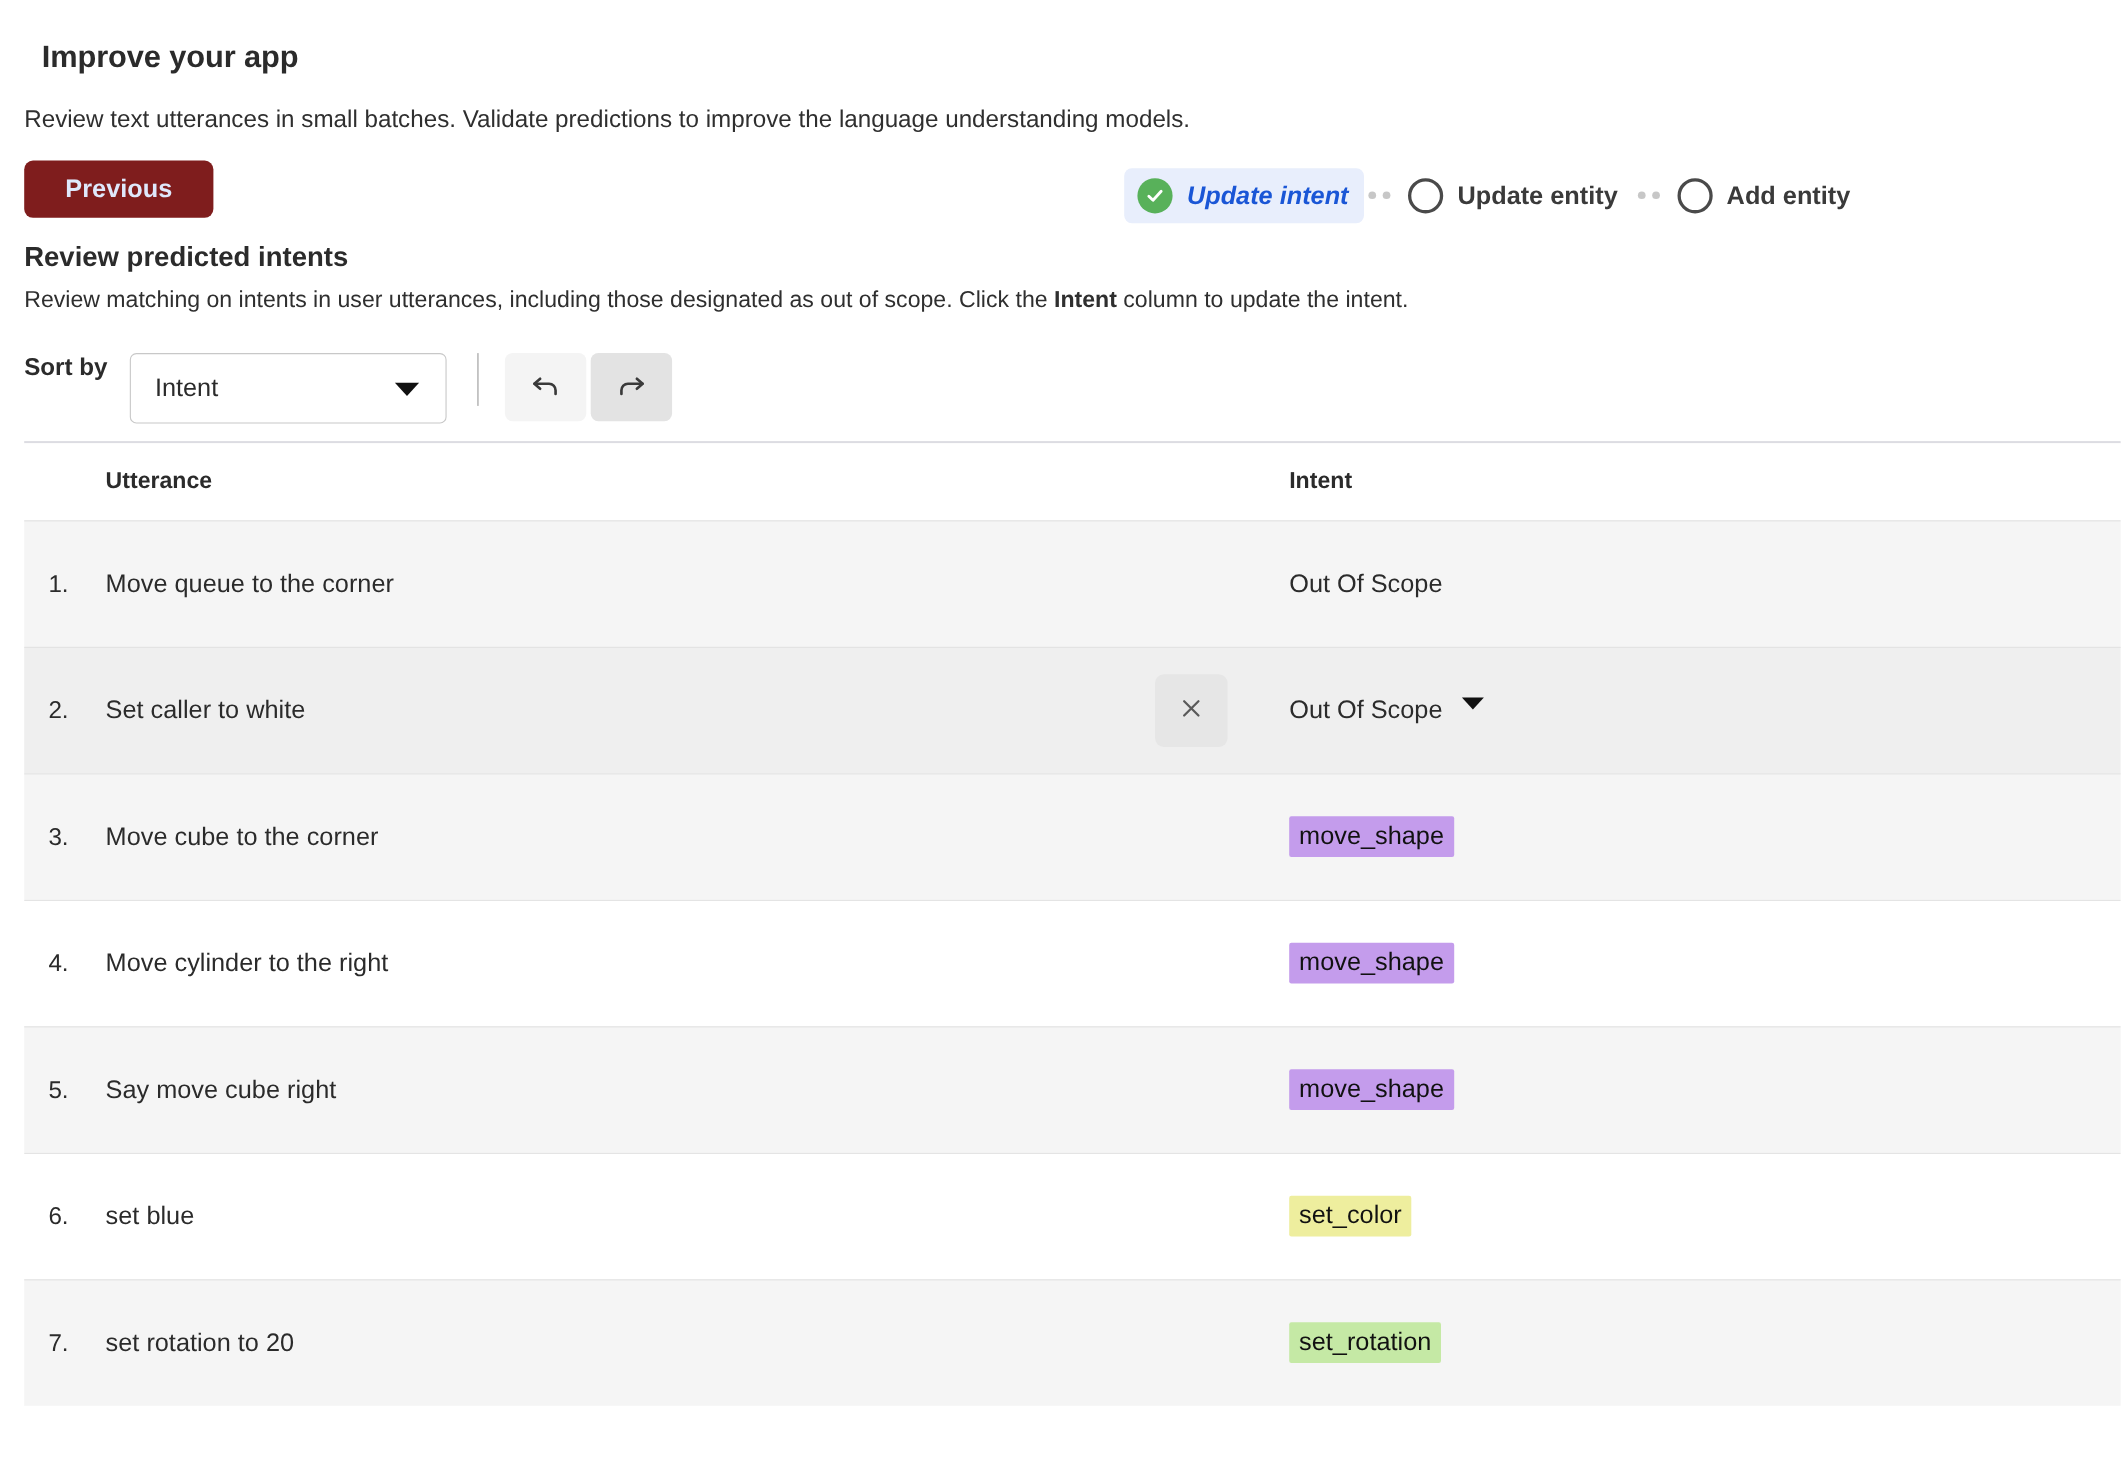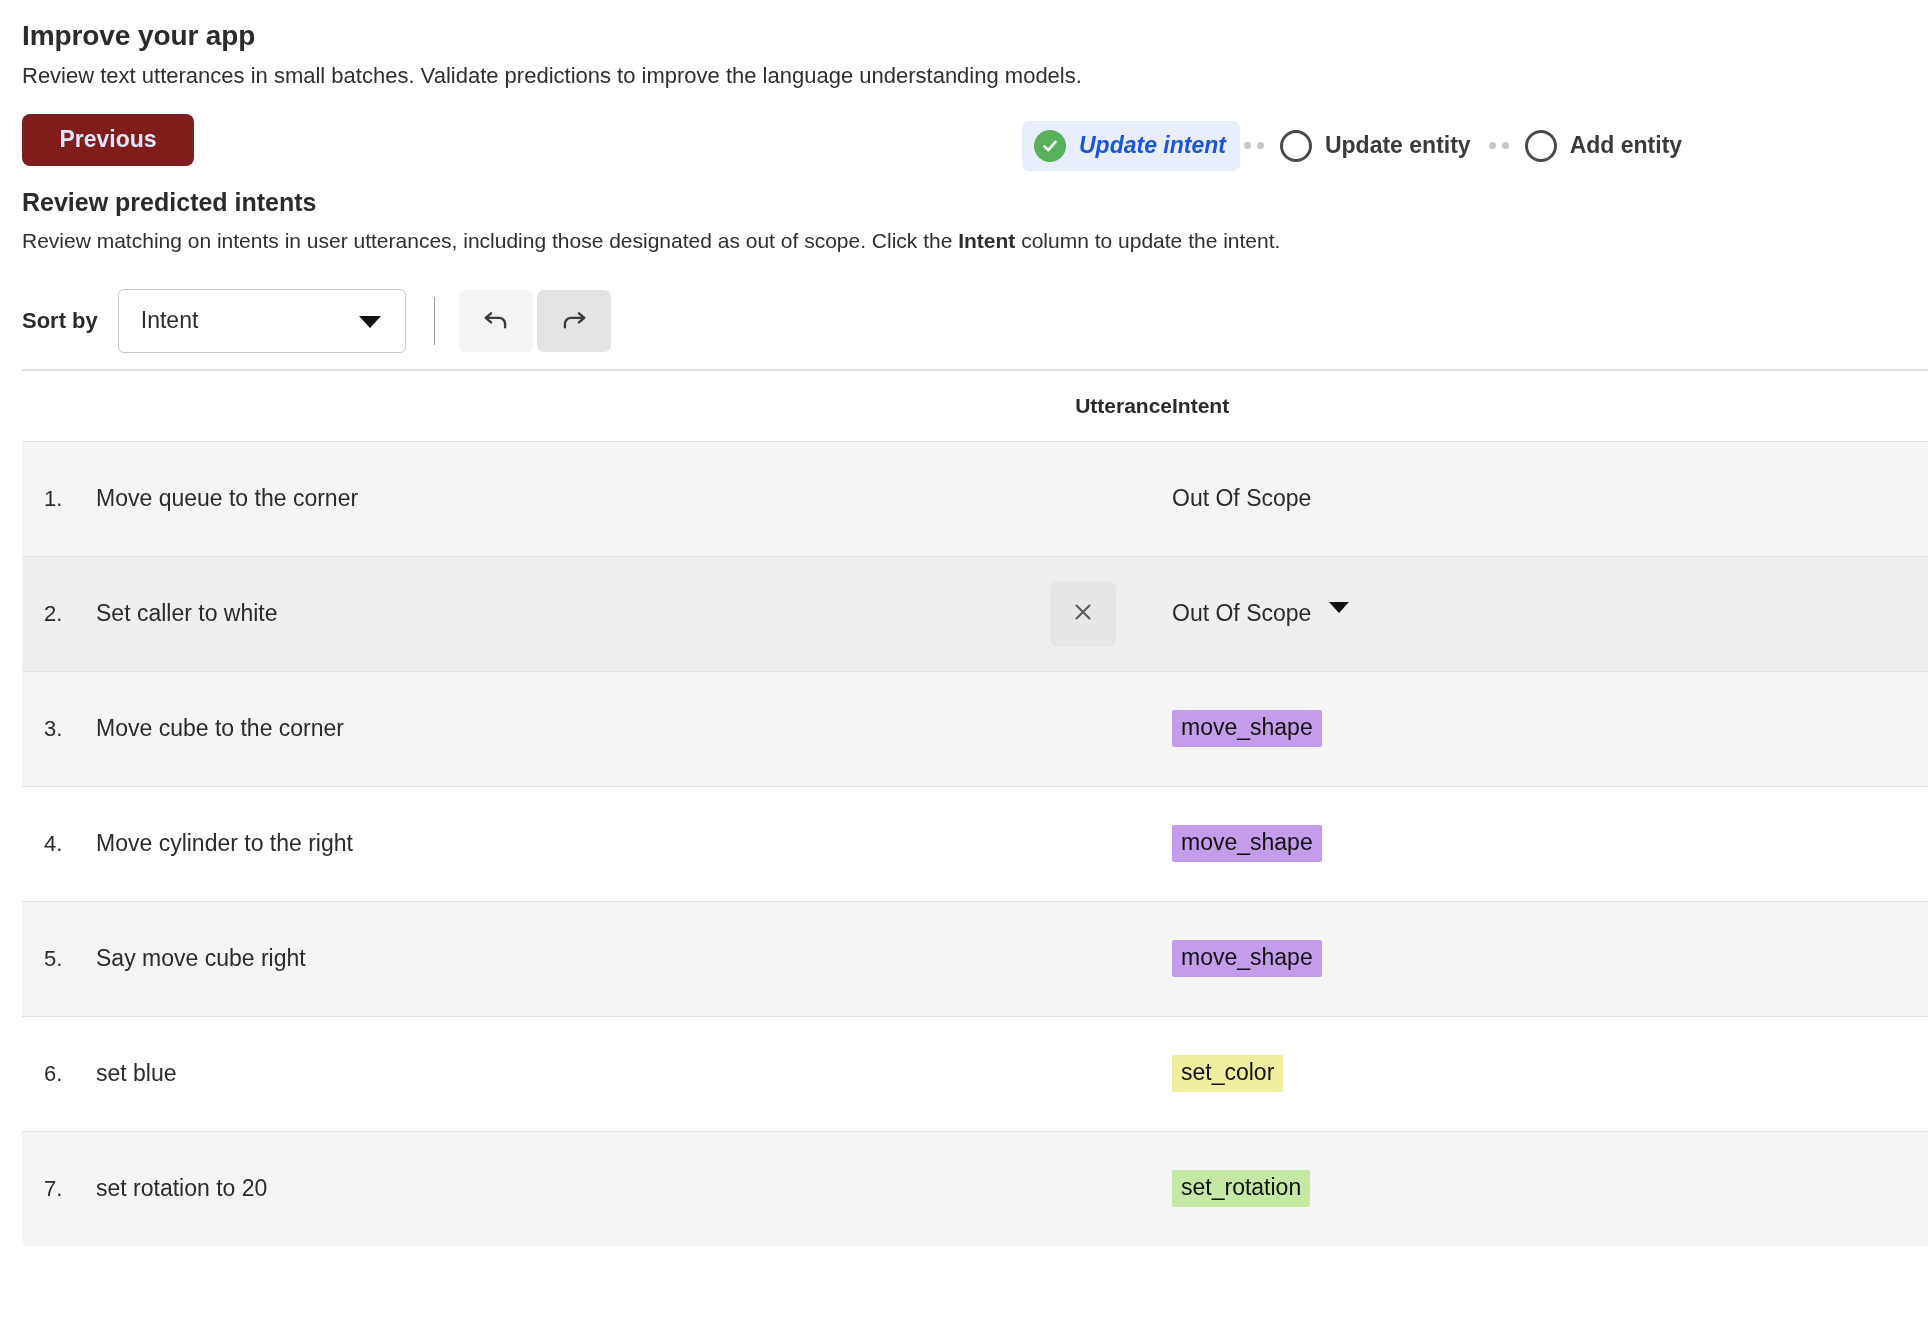"Improve your app" .app-title { margin: 0 -> 16px }
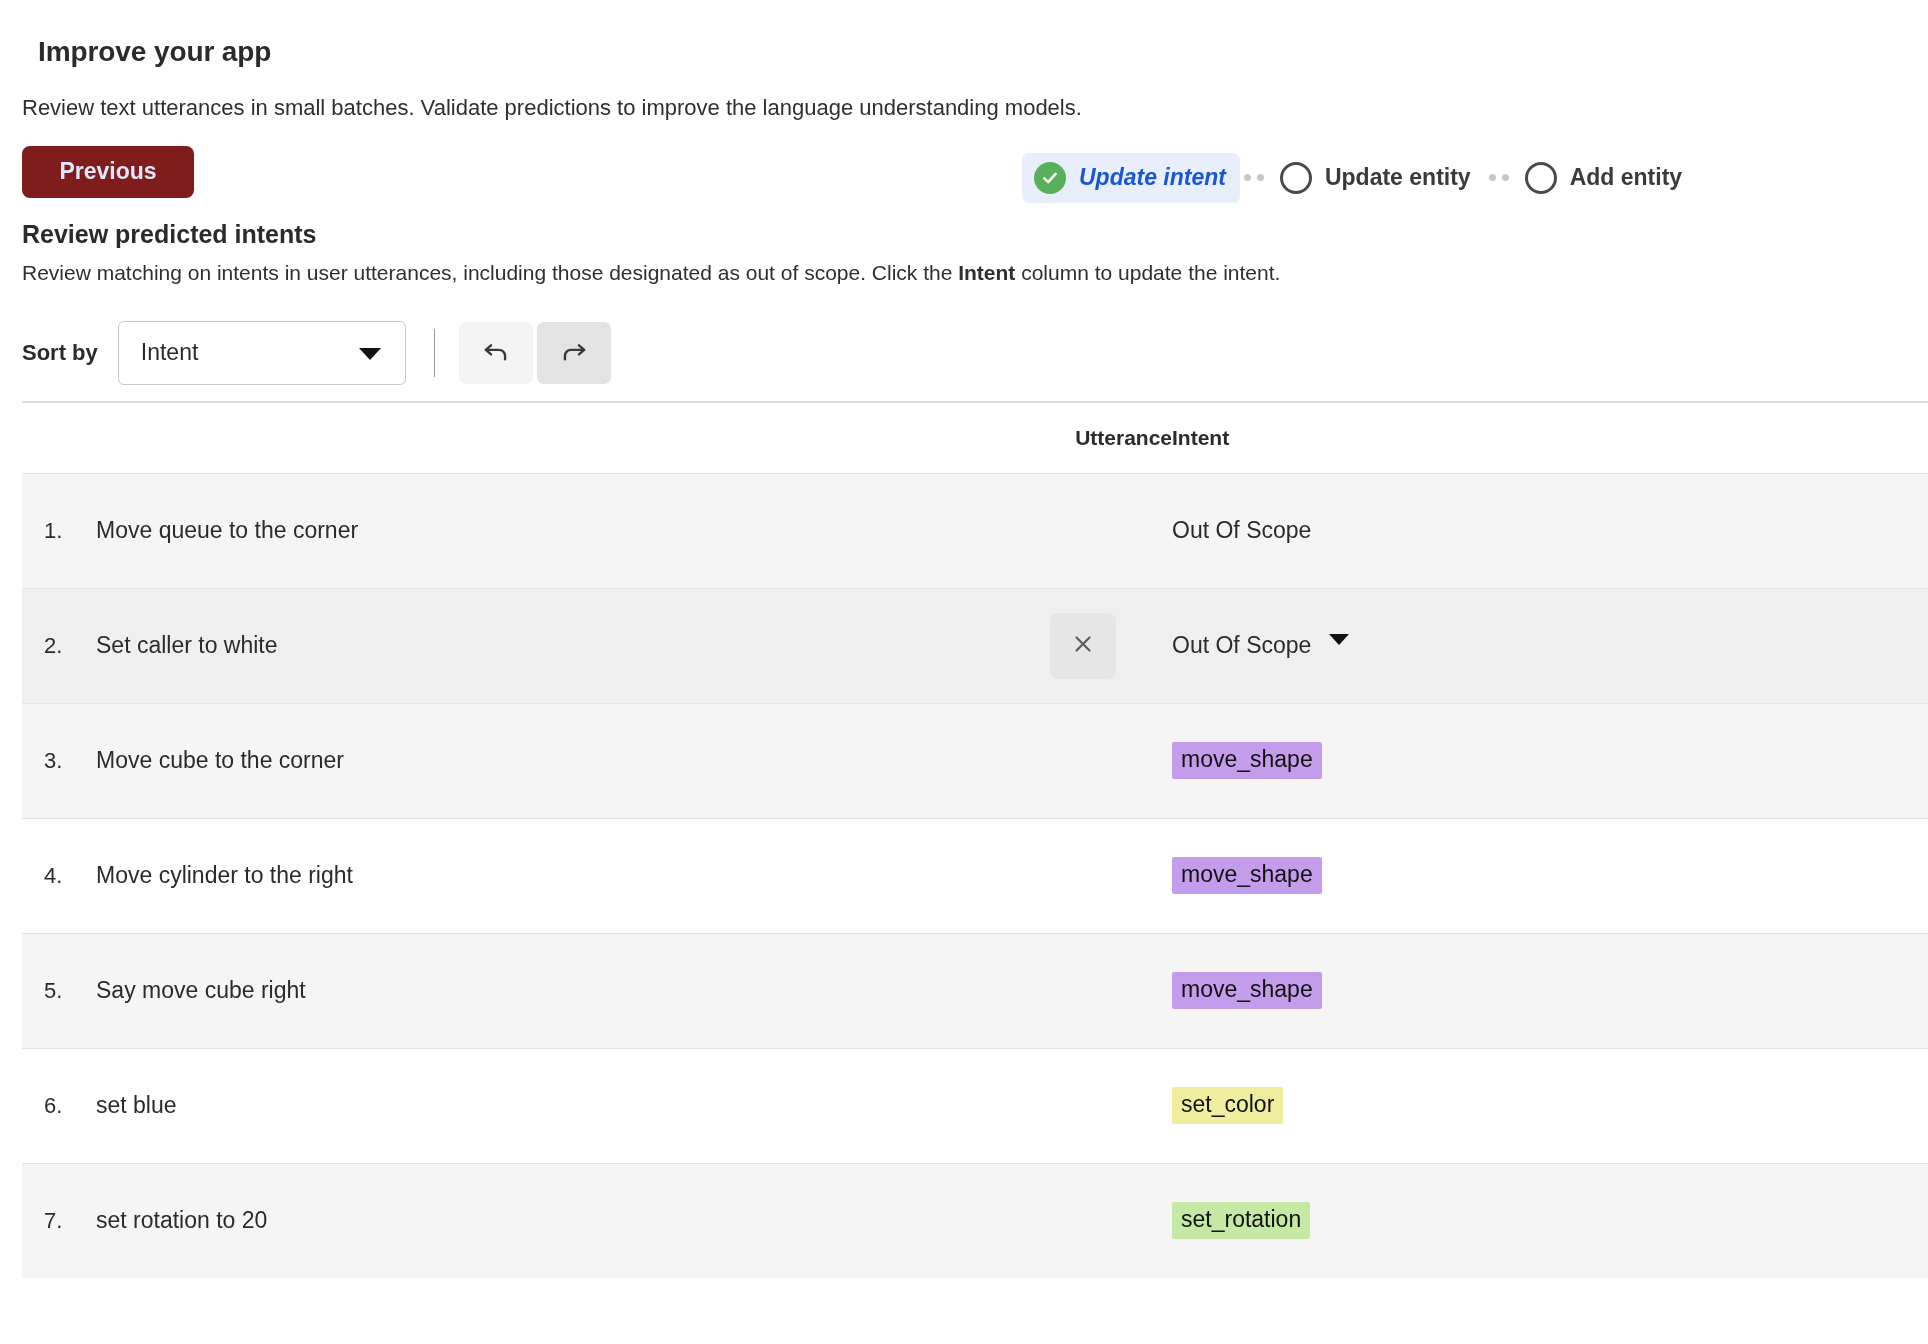"Sort by" .toolbar { align-items: center -> none }
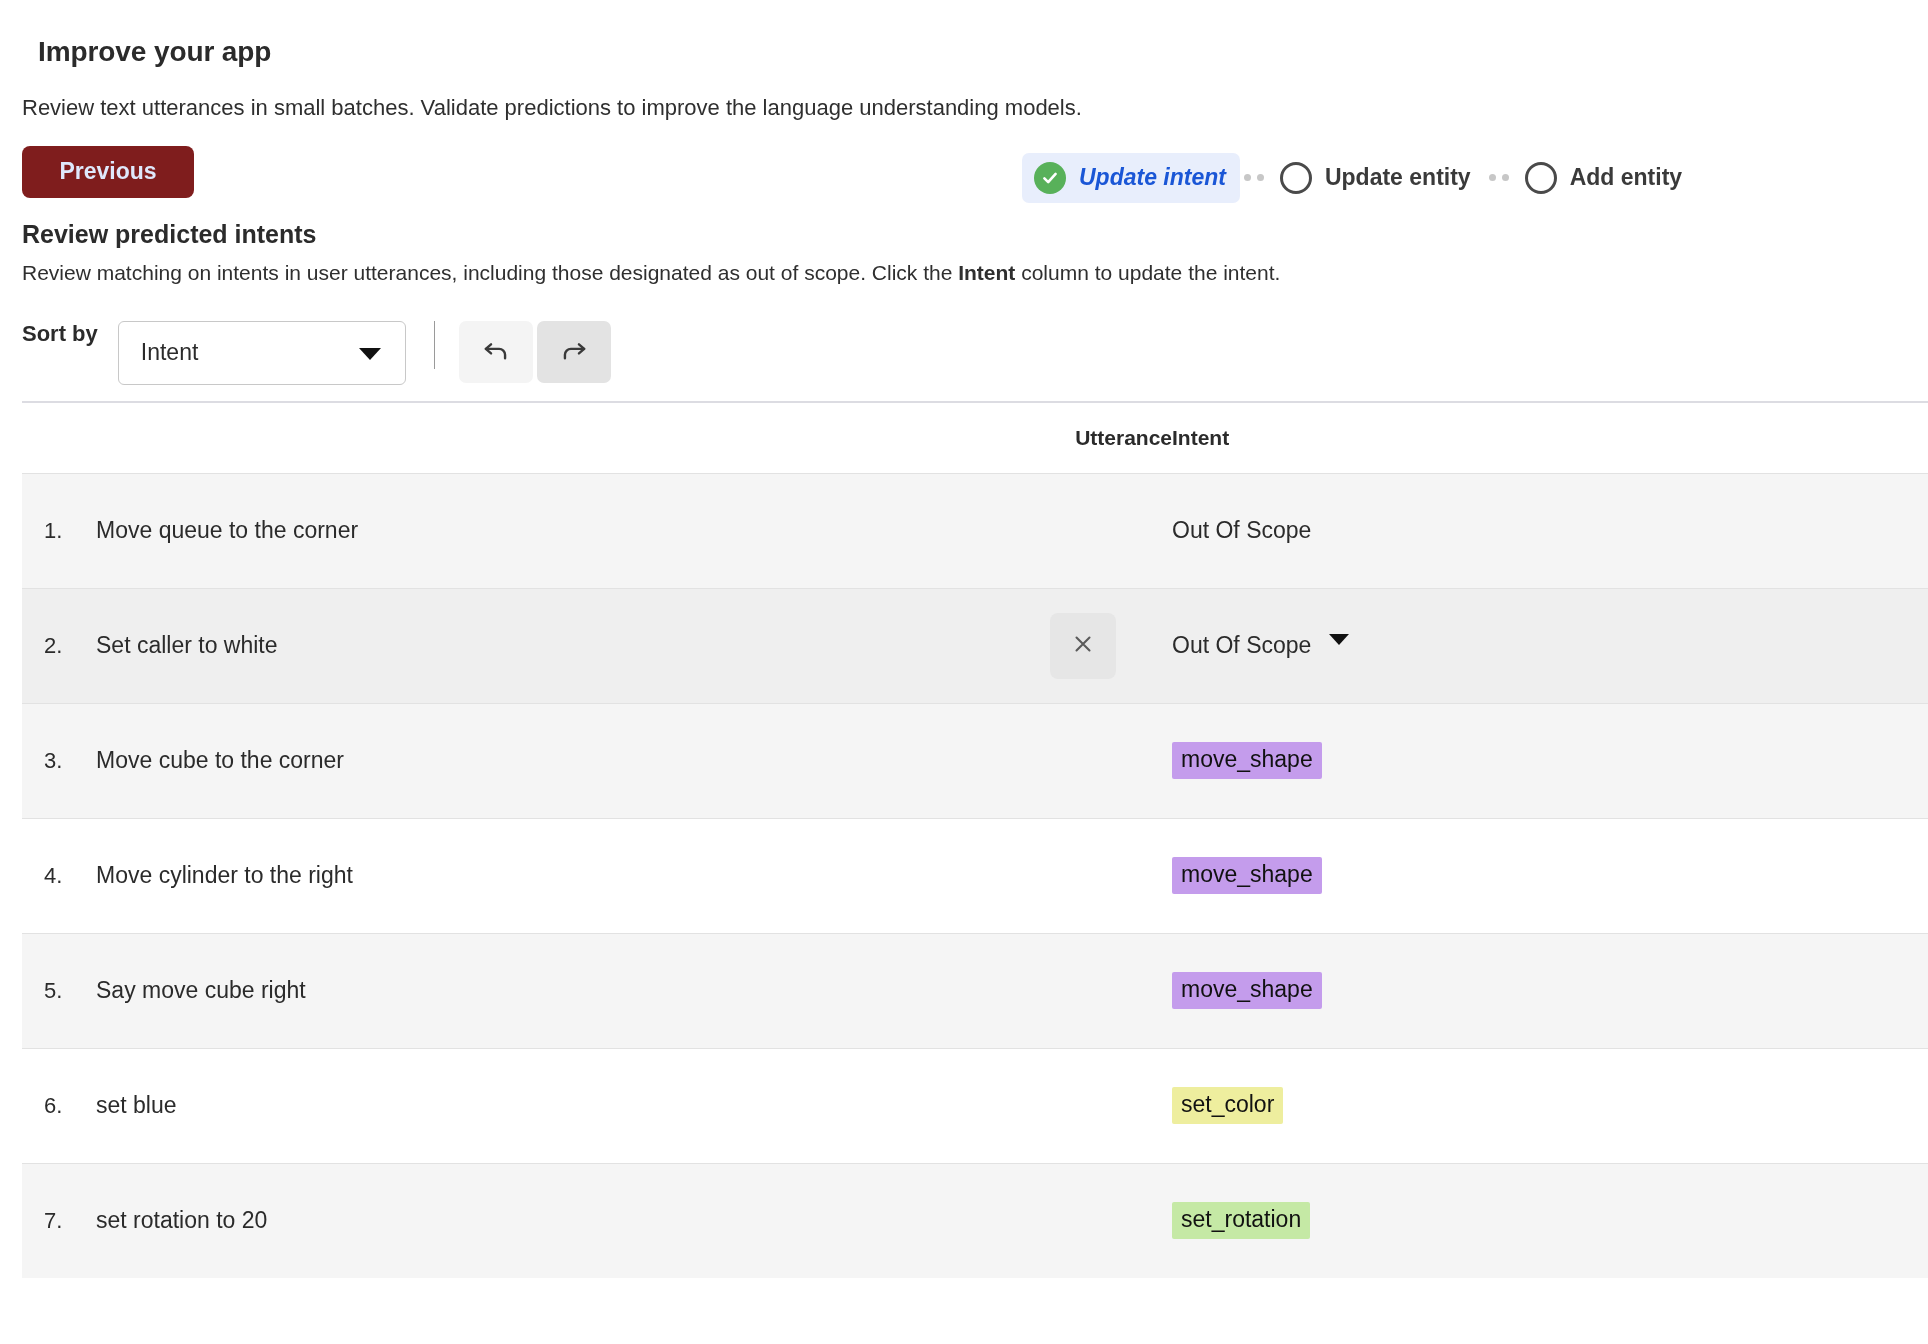"Utterance" .col-utt { text-align: right -> none }
